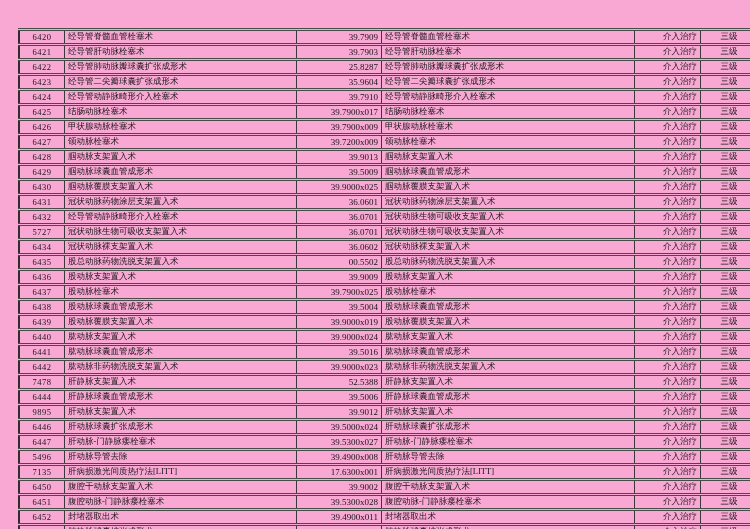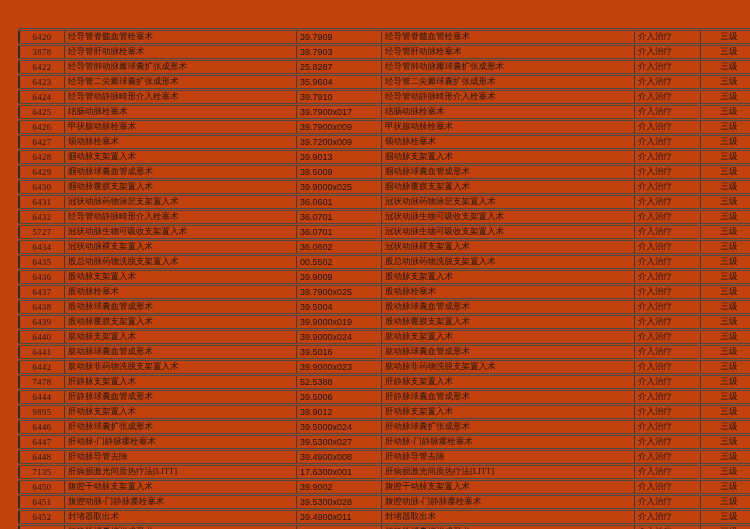"6420" .page { background: #c2410c -> #f9a8d4 }
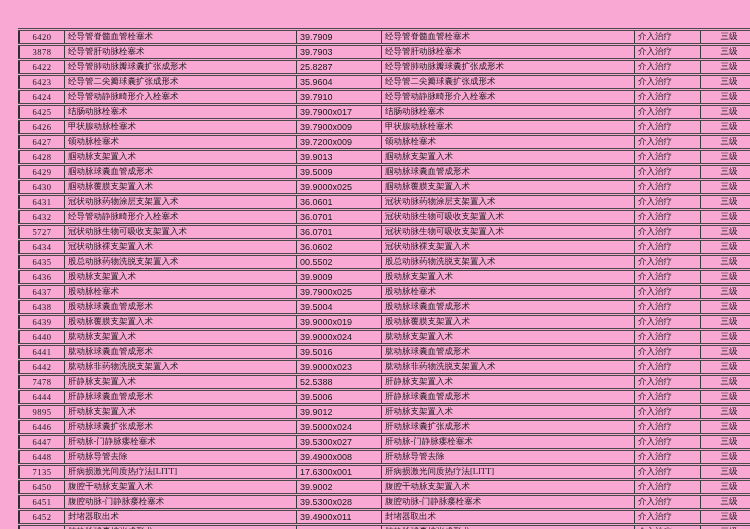"39.7909" td.c-code { font-family: Liberation Sans, sans-serif -> Liberation Serif, serif; text-align: left -> right }
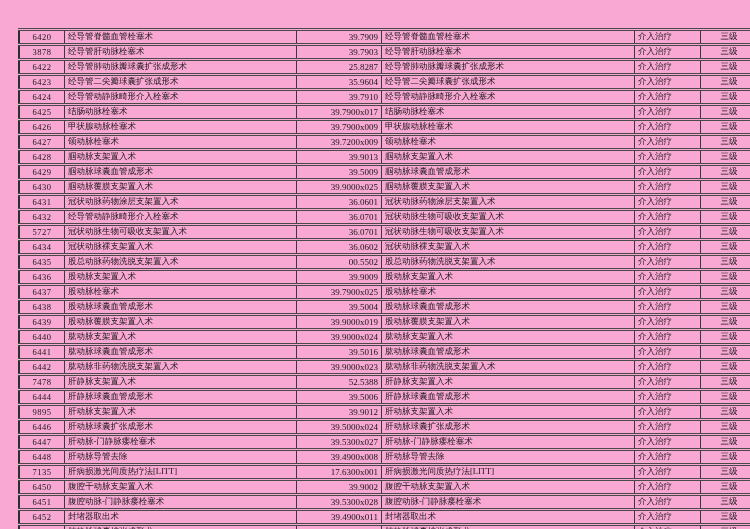"介入治疗" td.c-cat { text-align: left -> right }
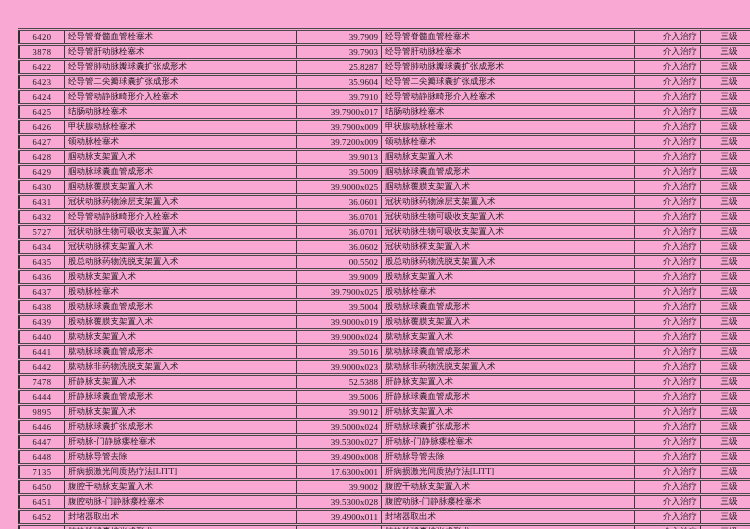"3878" td.c-id { text: 3878 -> 6421 }
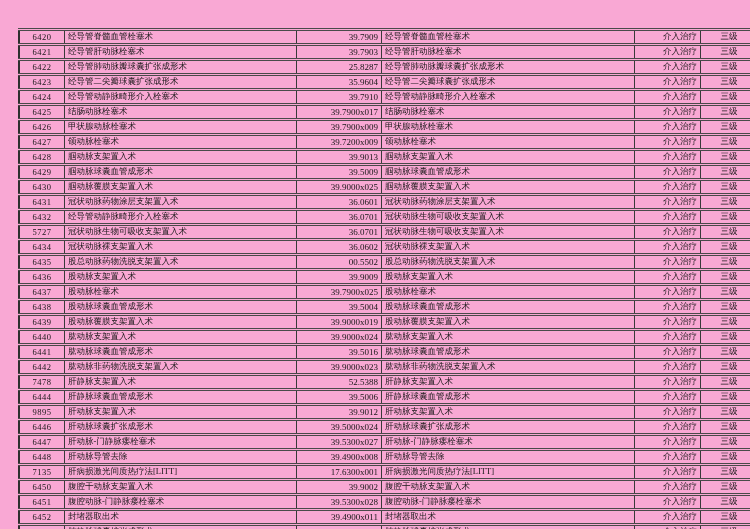"6448" td.c-id { text: 6448 -> 5496 }
